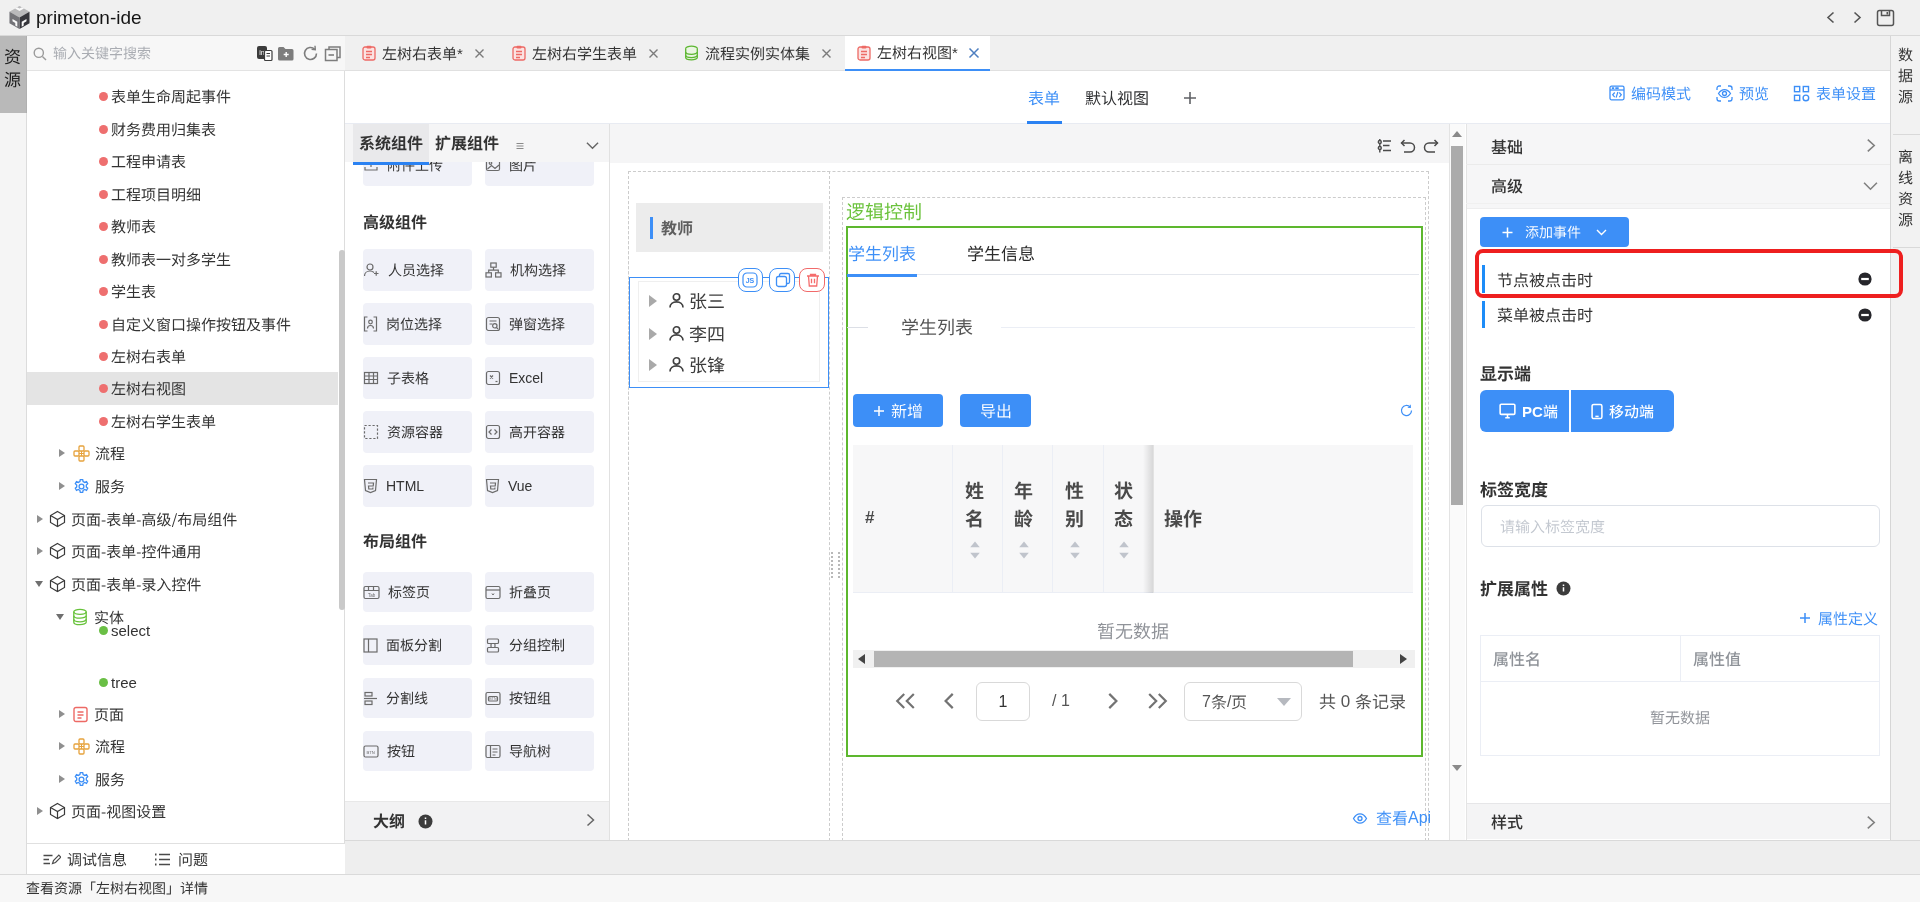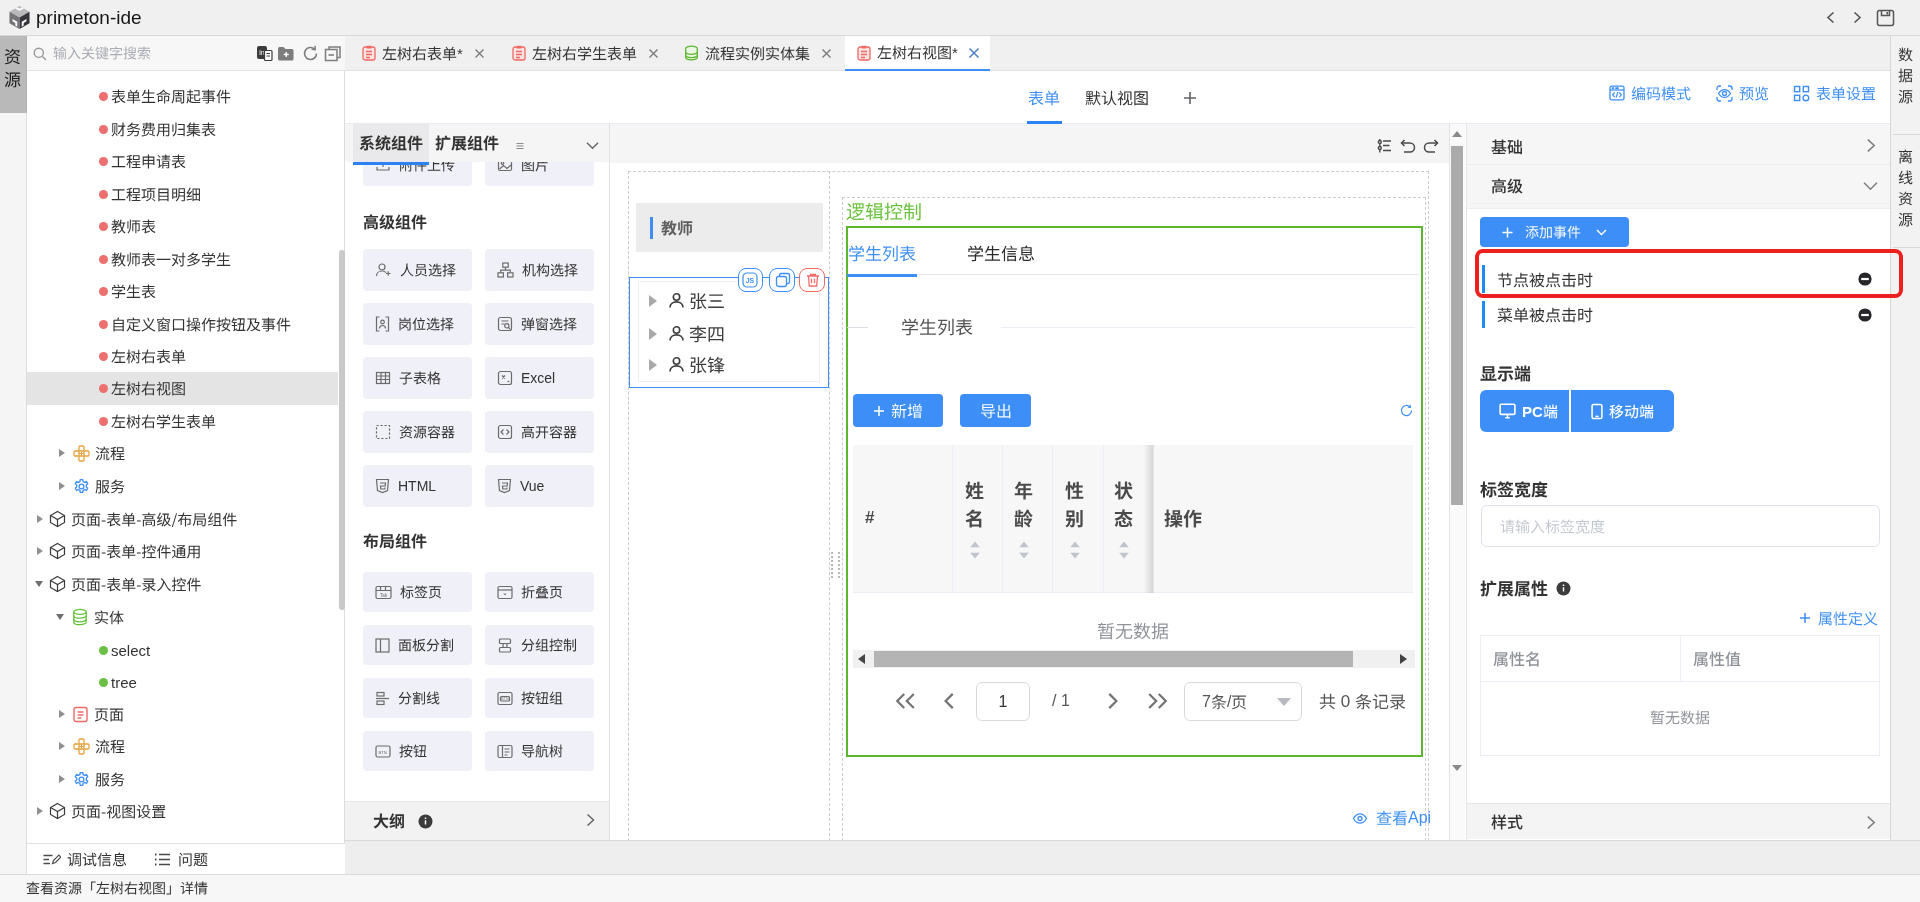"Excel" .pb { padding-left: 12px -> 0 }
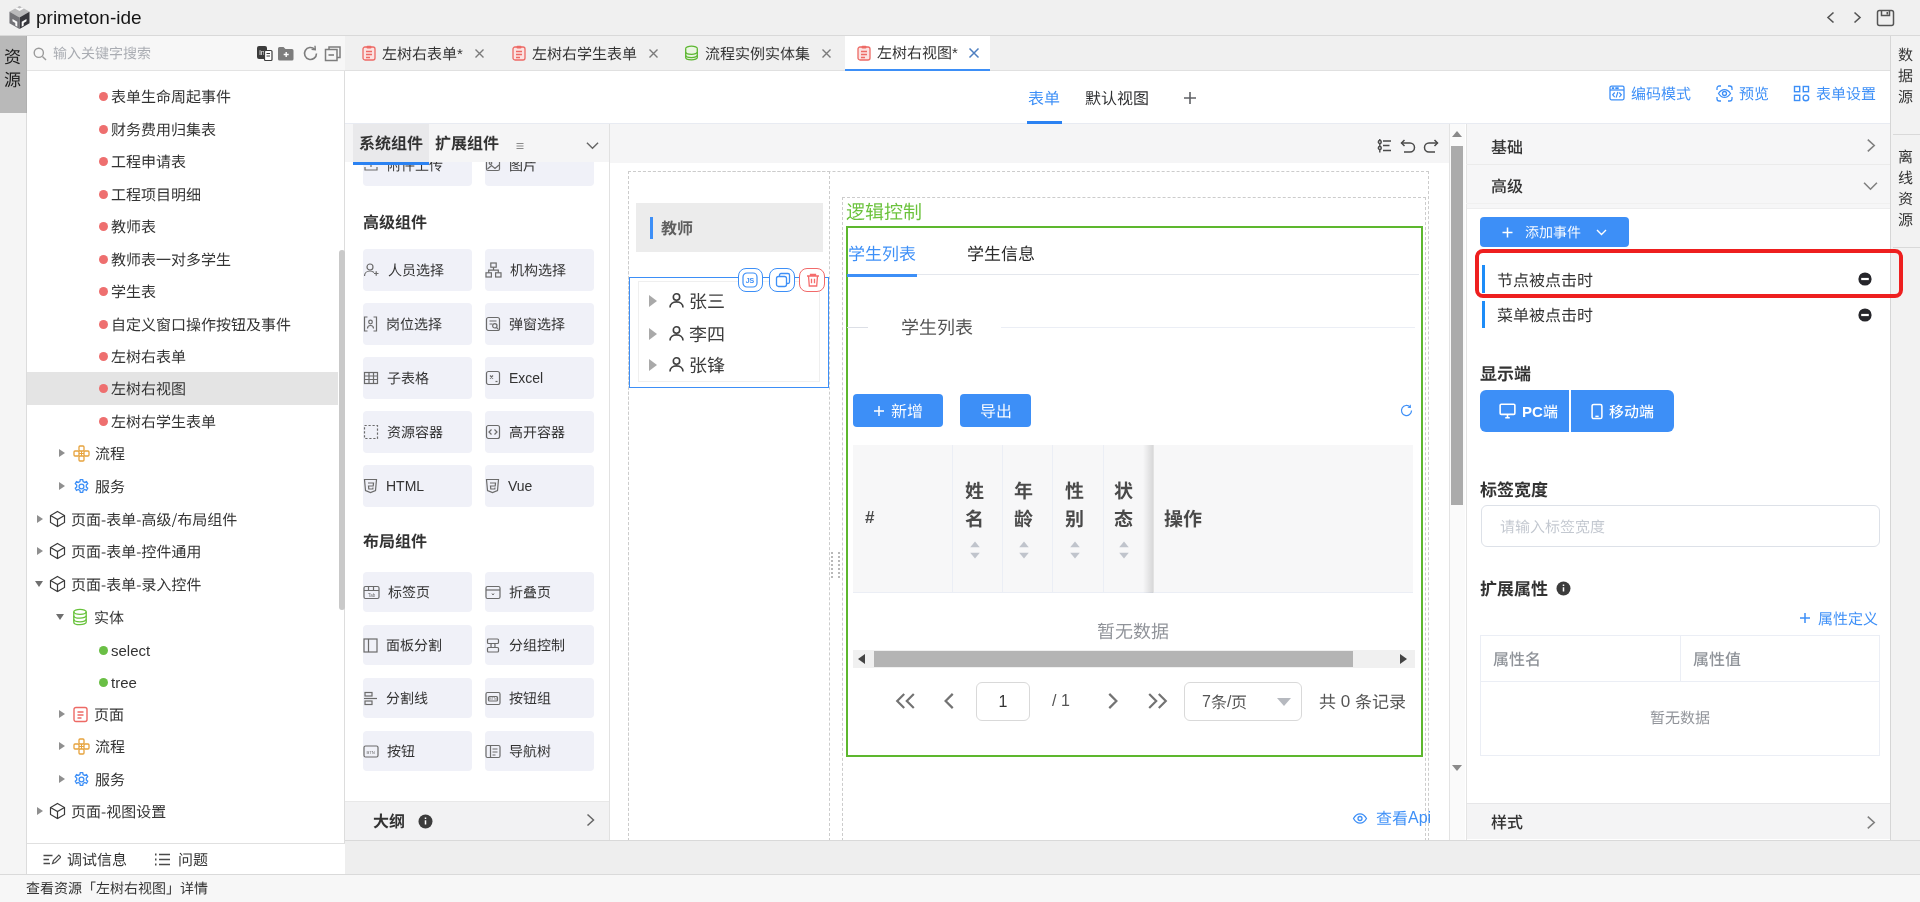"select" div.row { top: 638px -> 618px }
